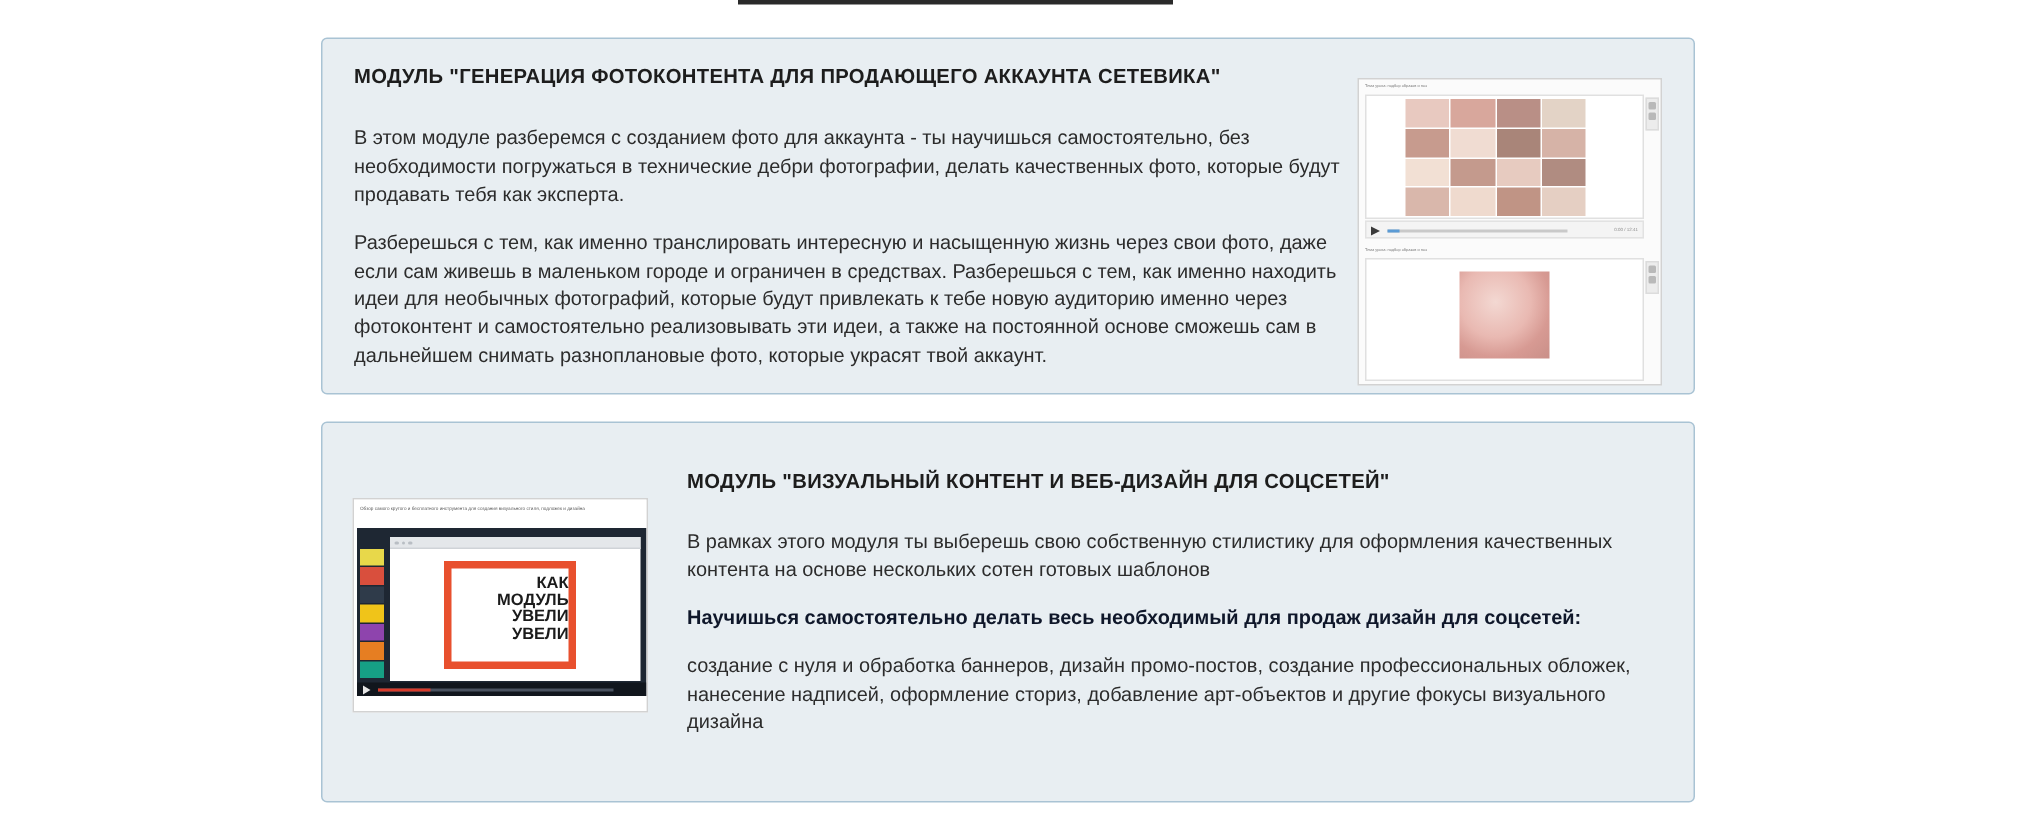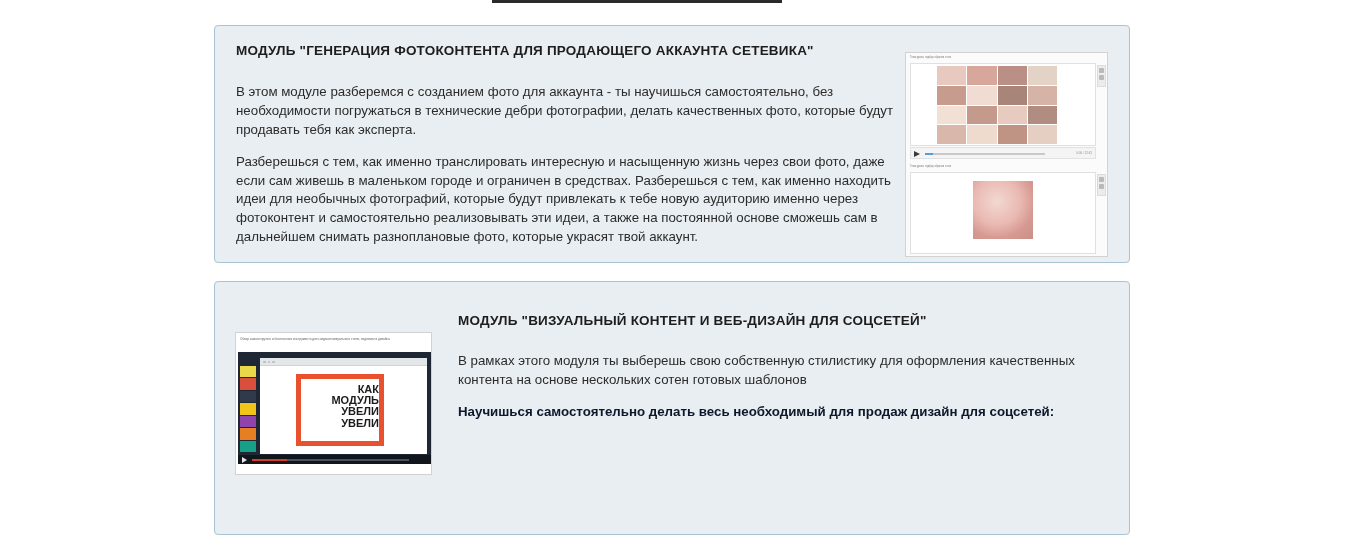"создание с нуля и обработка" p.body-text { html: none -> <p>создание с нуля и обработка баннеров, дизайн промо-постов, создание профессиональных обложек, нанесение надписей, оформление сториз, добавление арт-объектов и другие фокусы визуального дизайна</p> }
